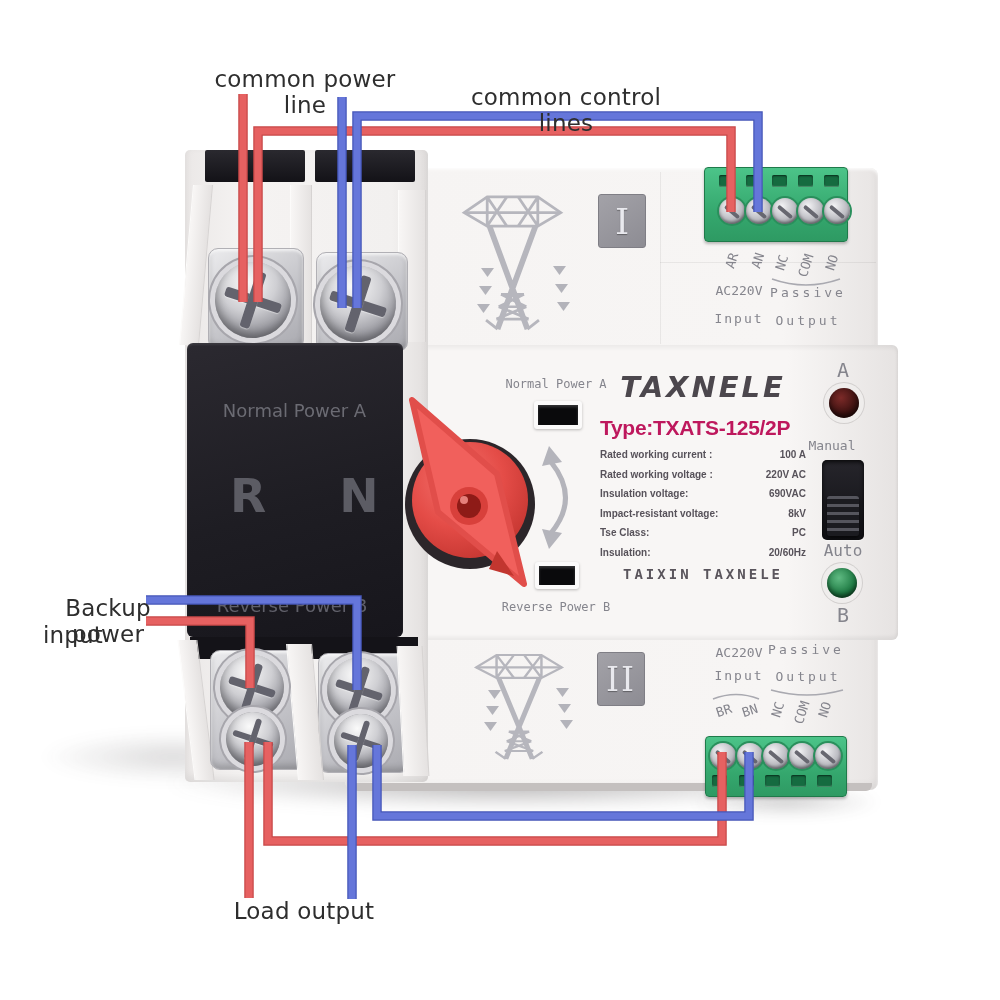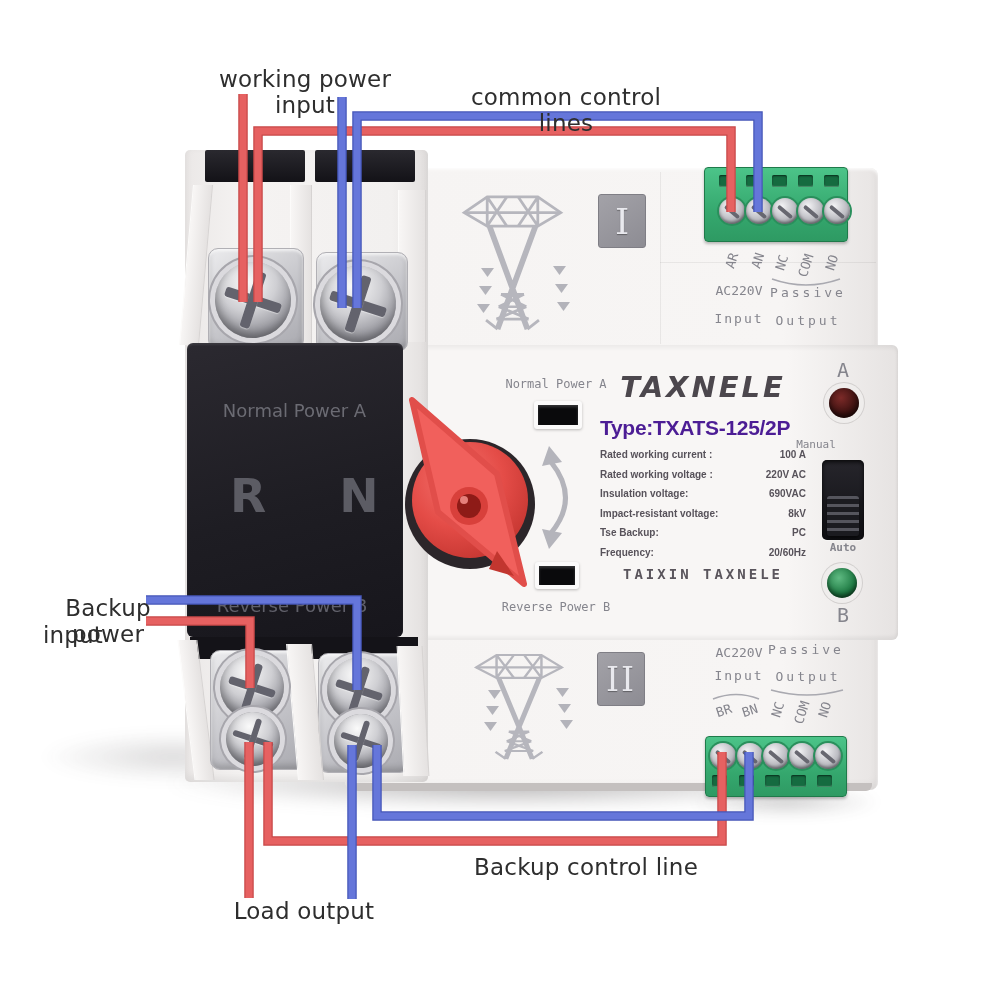"working power input" div.ann { text: working power input -> common power line }
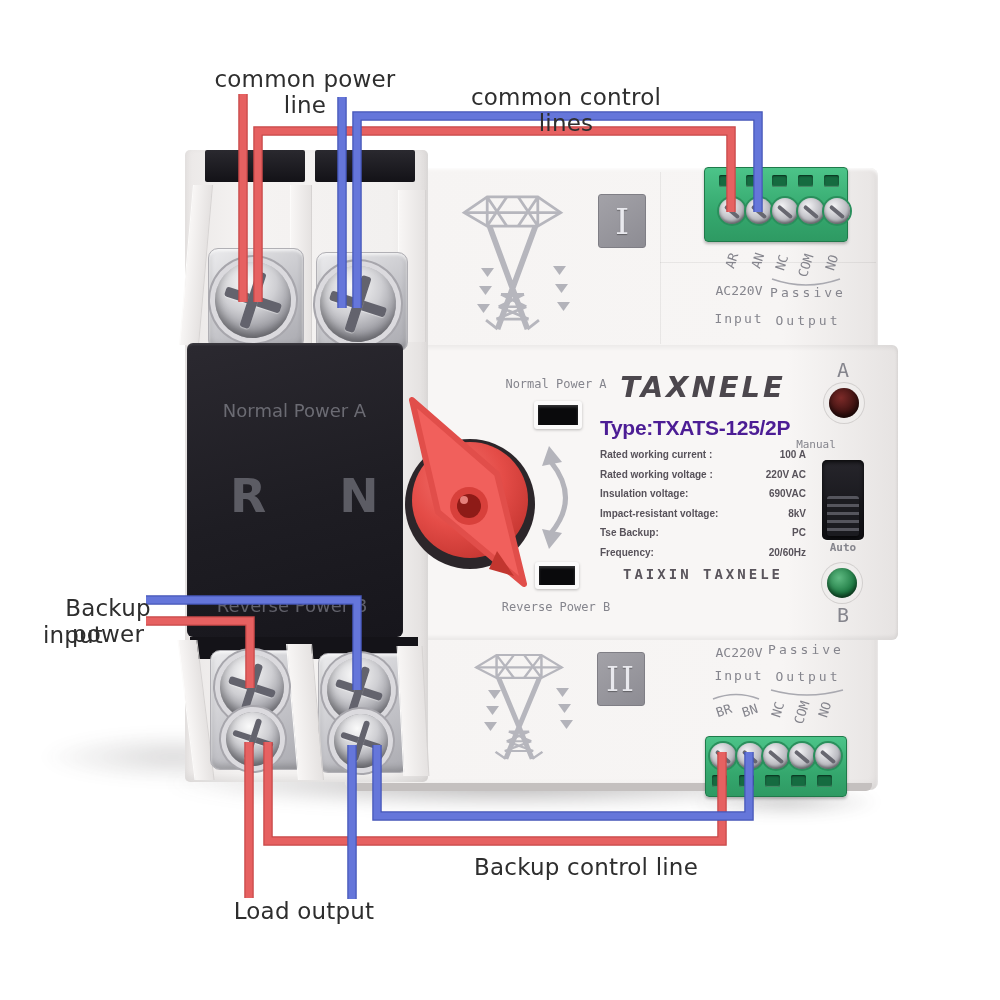"Type:TXATS-125/2P" .model { color: #4c1d95 -> #be185d }
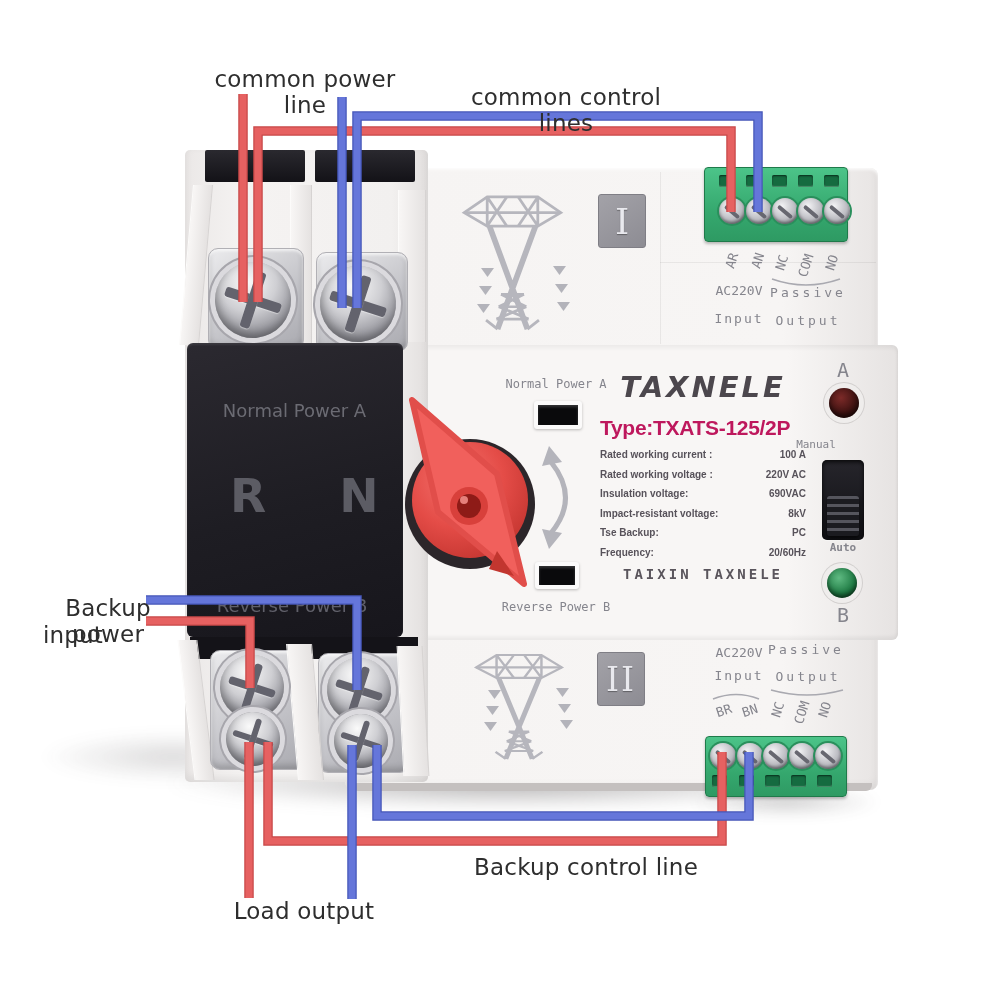"Manual" div.t { font-size: 11px -> 13px; left: 784px -> 800px }
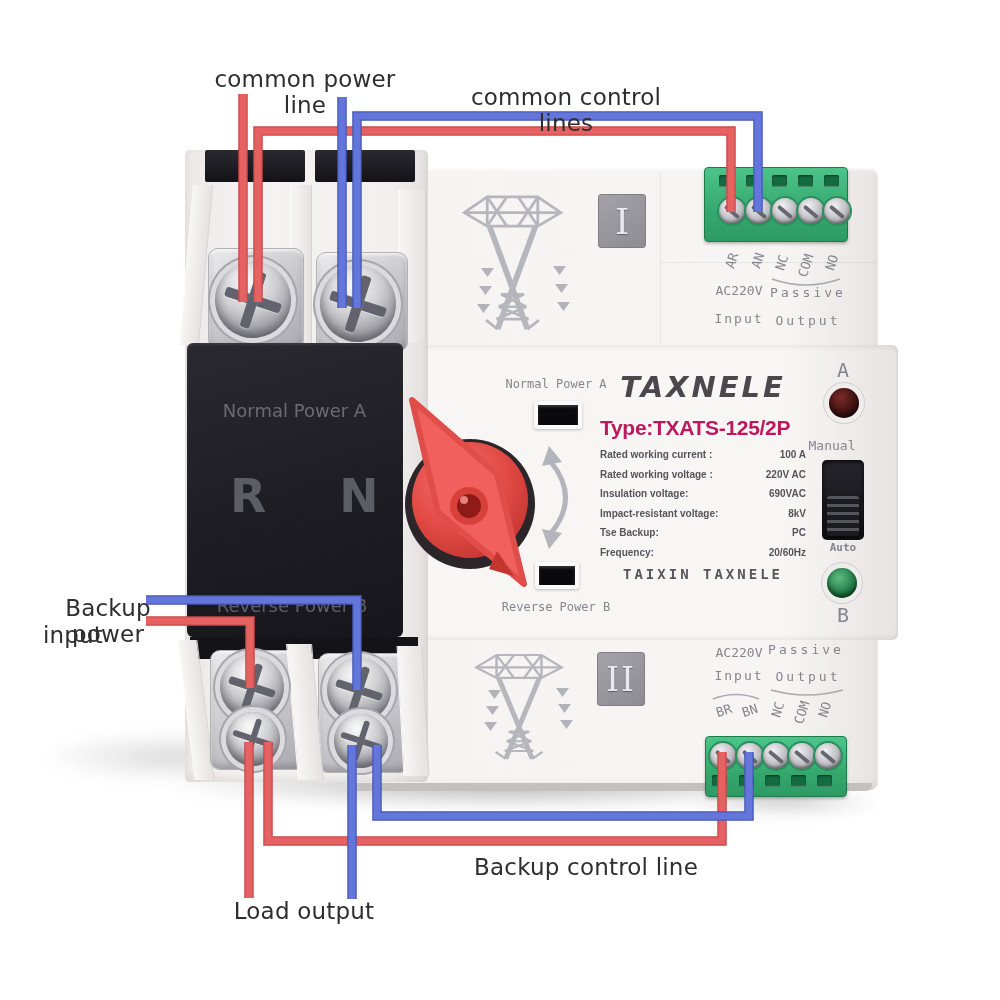"Tse Backup:" span { text: Backup -> Class }
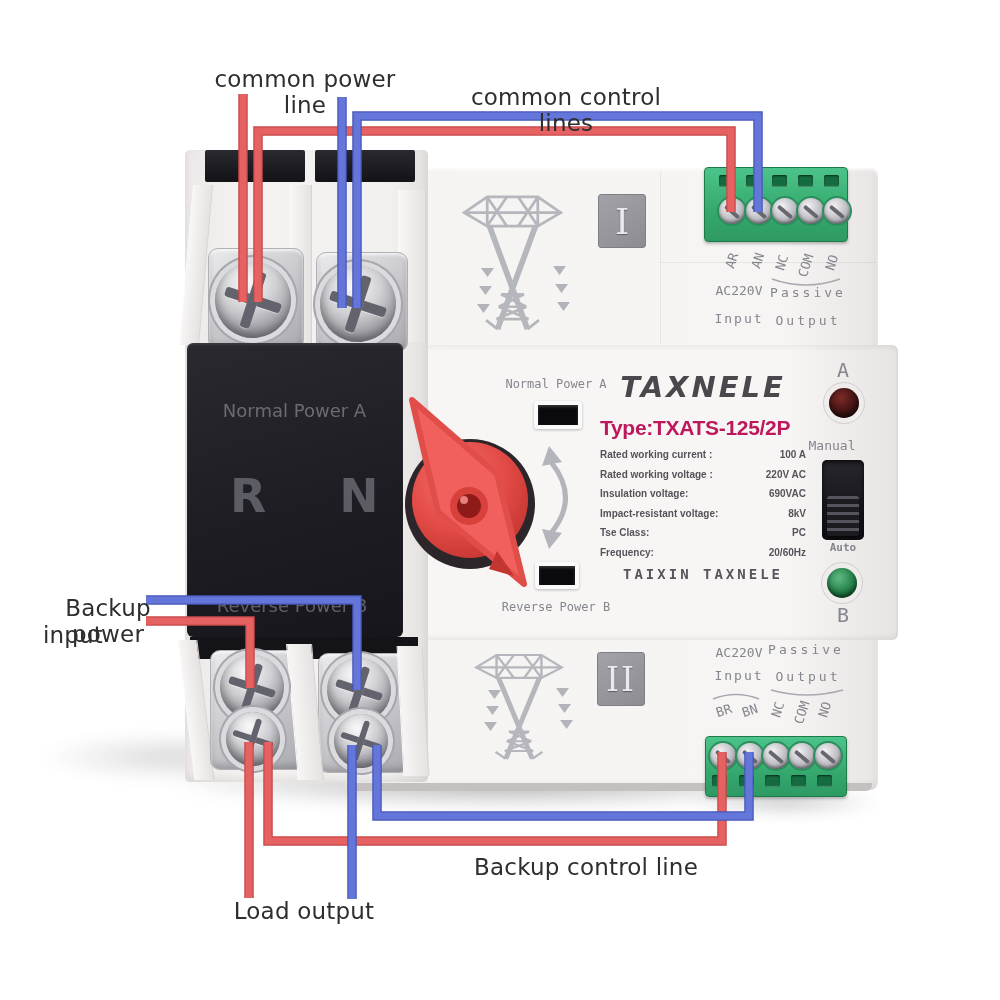"Frequency:" span { text: Frequency -> Insulation }
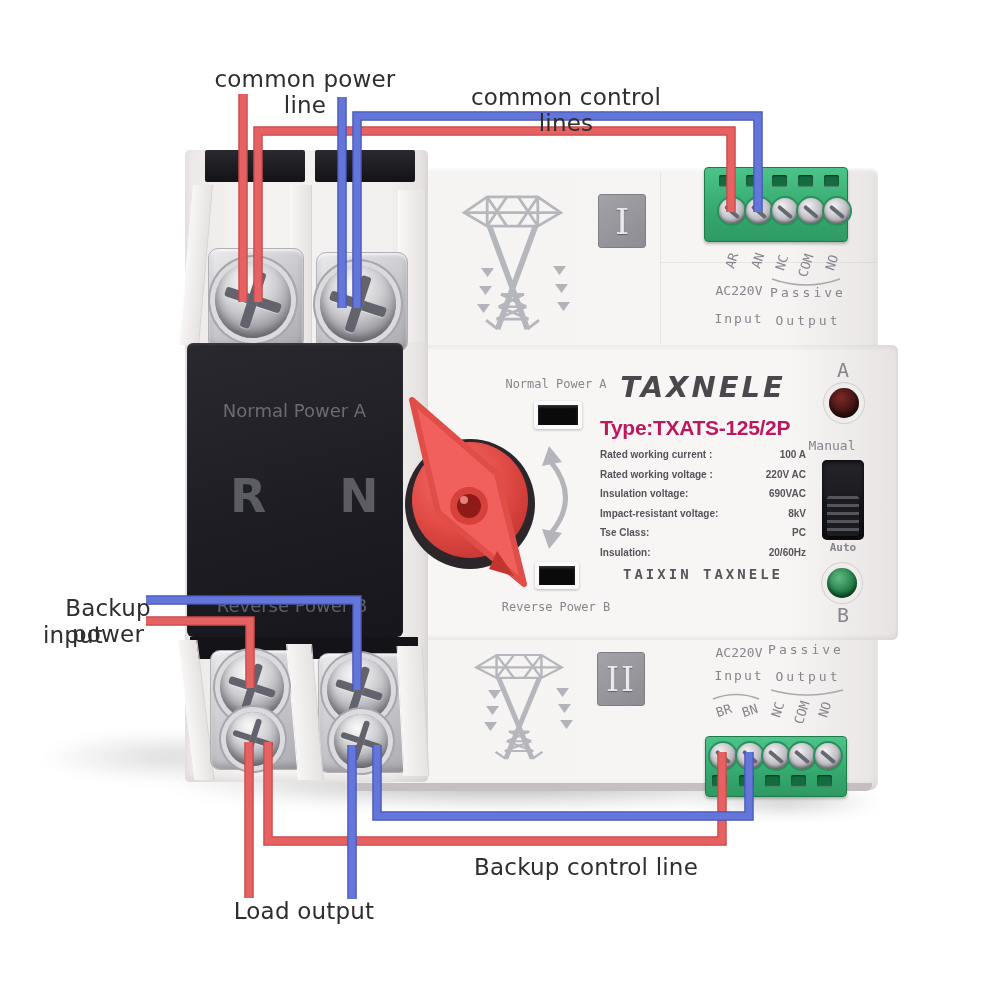"Auto" div.t { font-size: 11px -> 16px; font-weight: bold -> none }
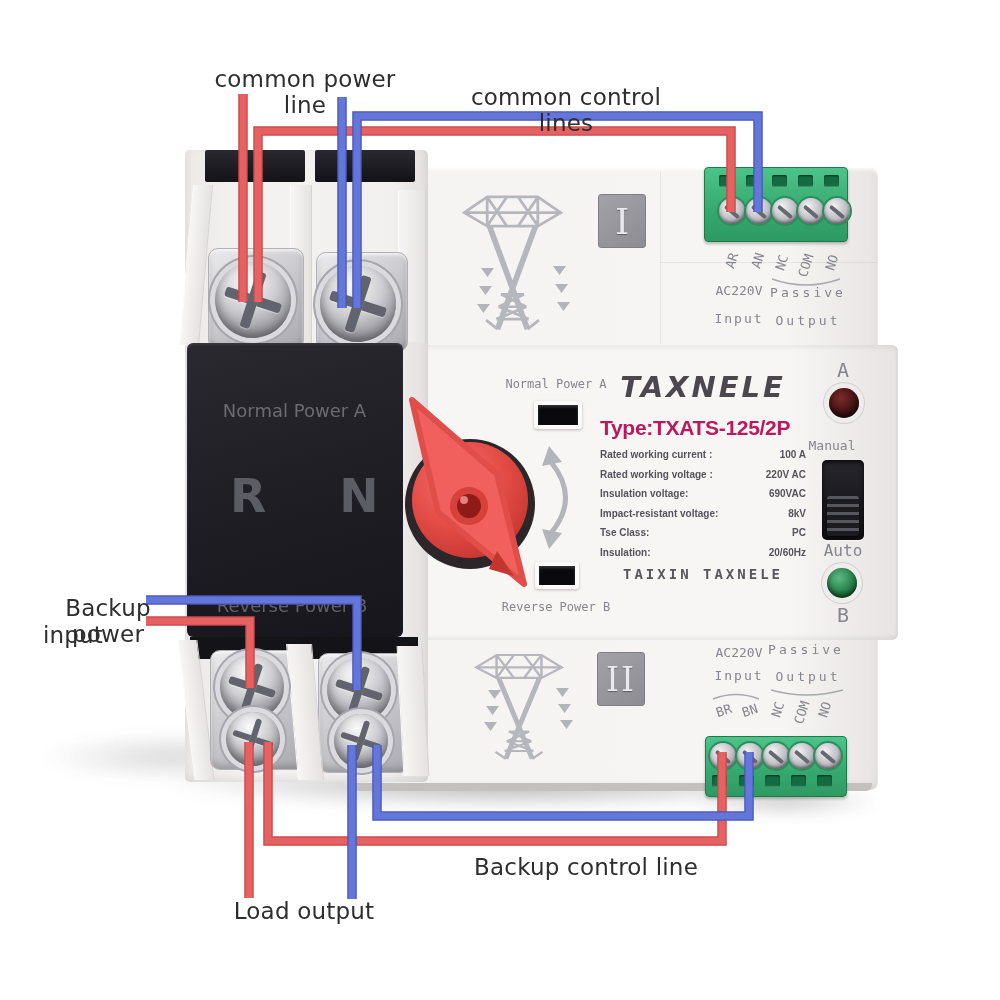"Backup control line" div.ann { html: <div>Backup control line</div> -> none }
